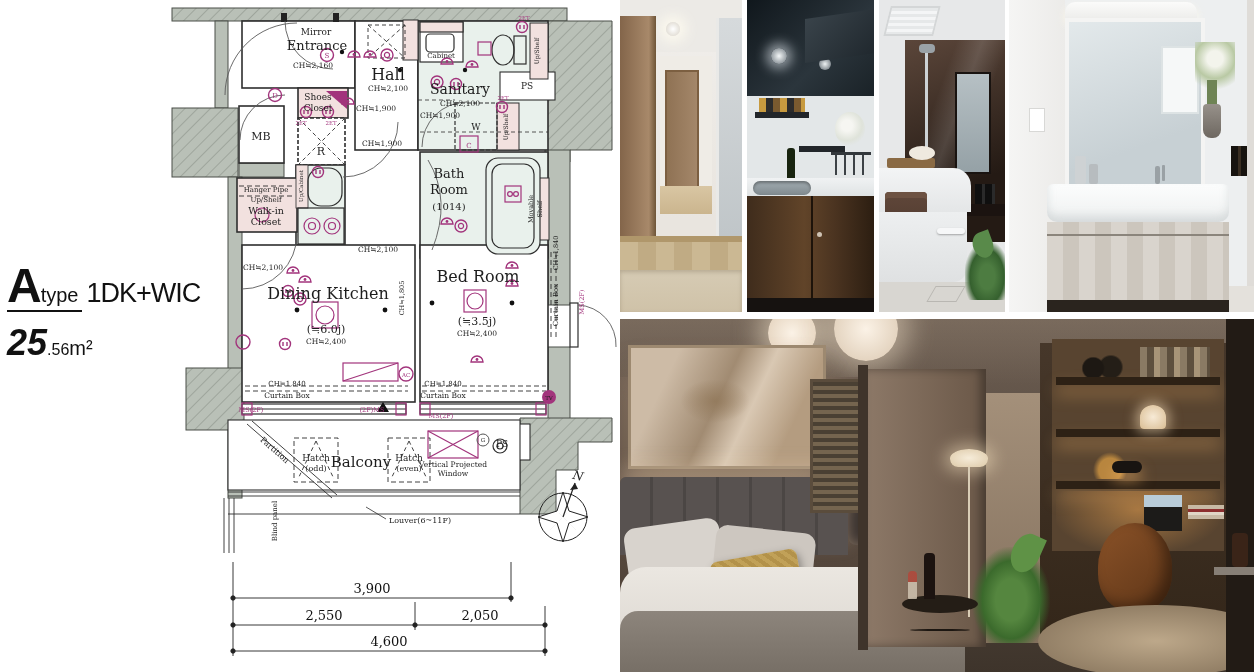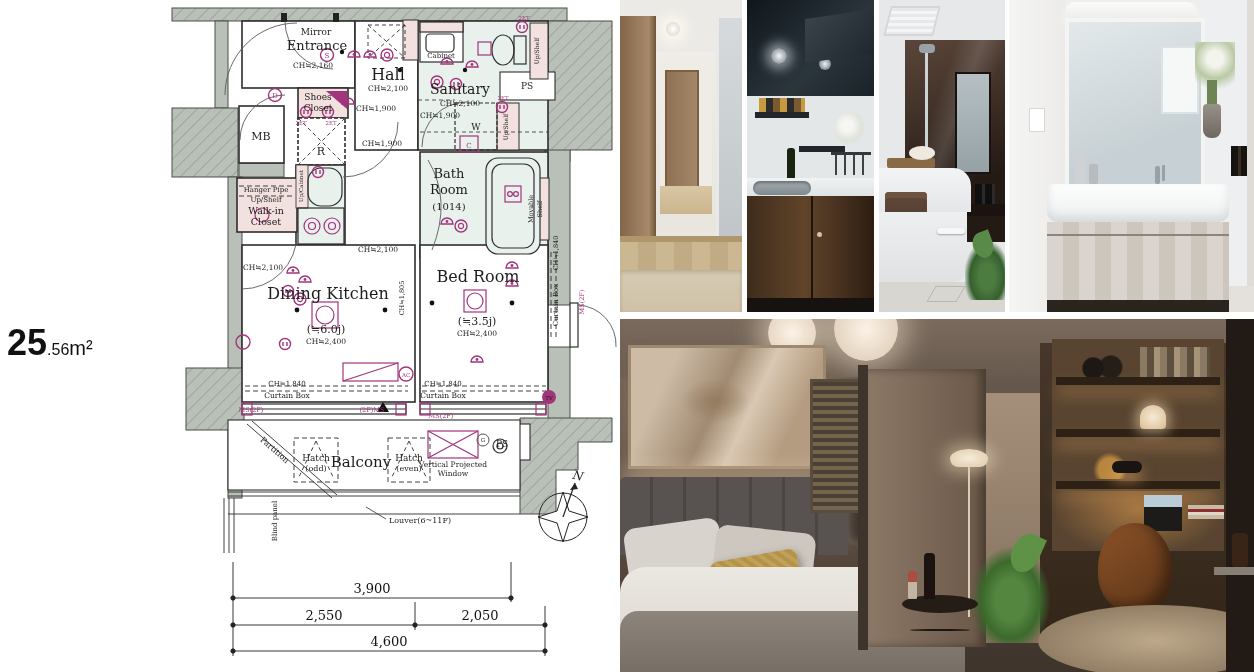"Atype 1DK+WIC" div { html: none -> <div> <span> <span><span>A</span><span>type</span></span><span>1DK+WIC</span> </span> </div> }
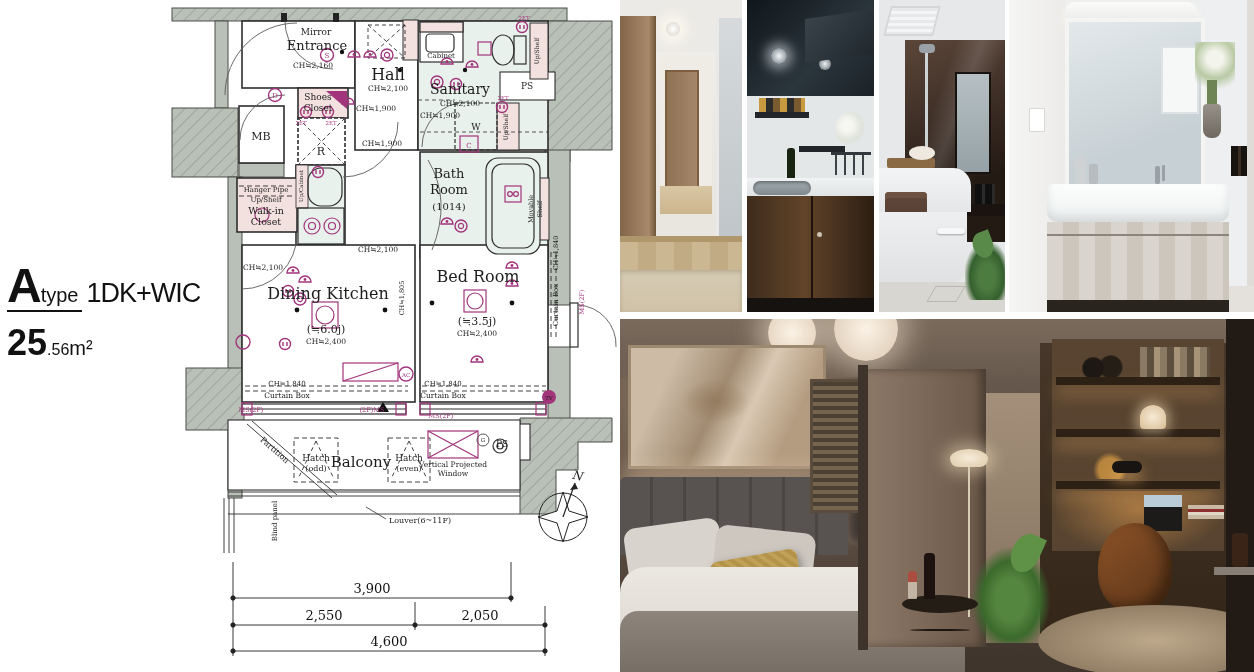"25" .a-whole { font-style: none -> italic }
